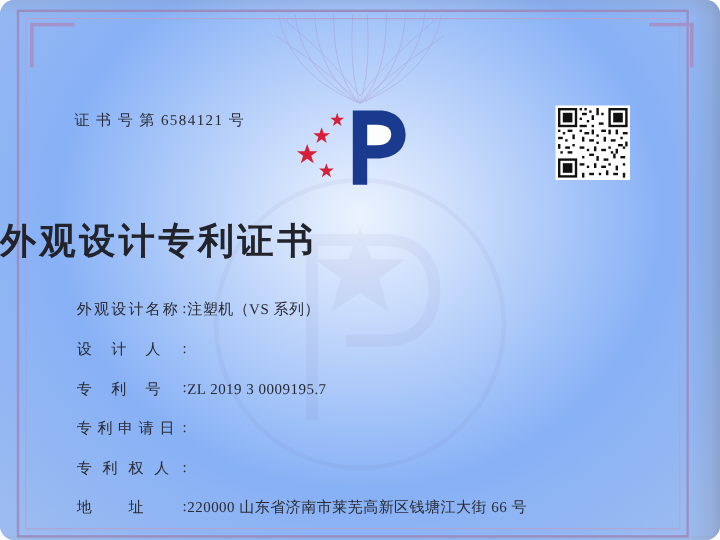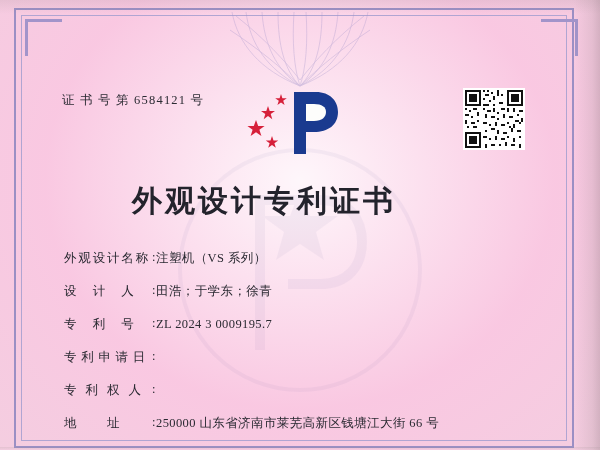"证 书 号 第 6584121" #certificate { background: #f9a8d4 -> #3b82f6; border-radius: none -> 12px }
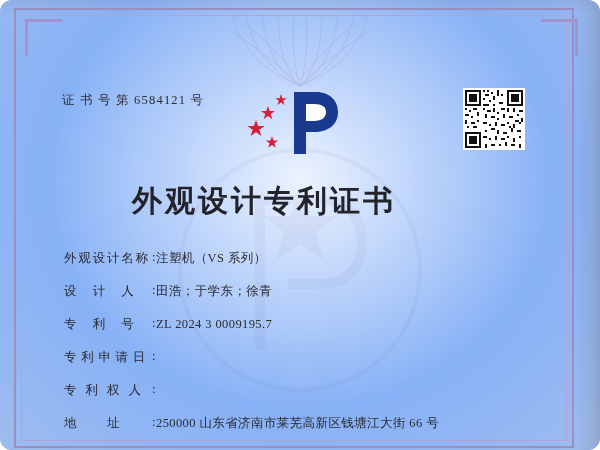"外观设计专利证书" .title { text-align: center -> none }
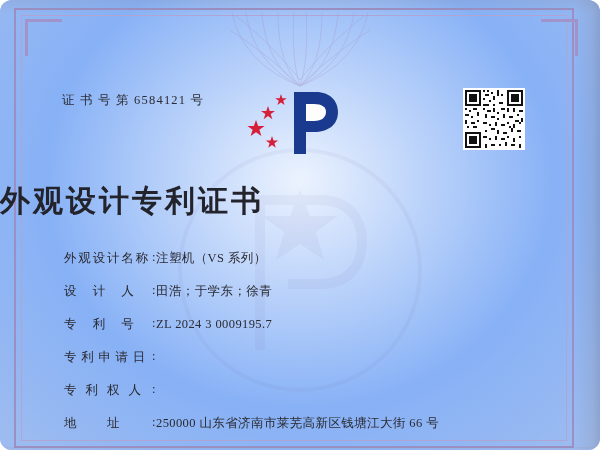"田浩；于学东；徐青" span.field-value { html: <span>田浩；于学东；徐青</span> -> none }
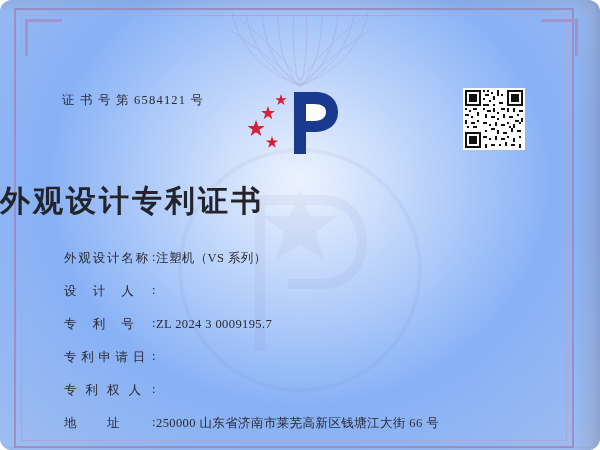"ZL 2024 3 0009195.7" span.field-value { text: 2024 -> 2019 }
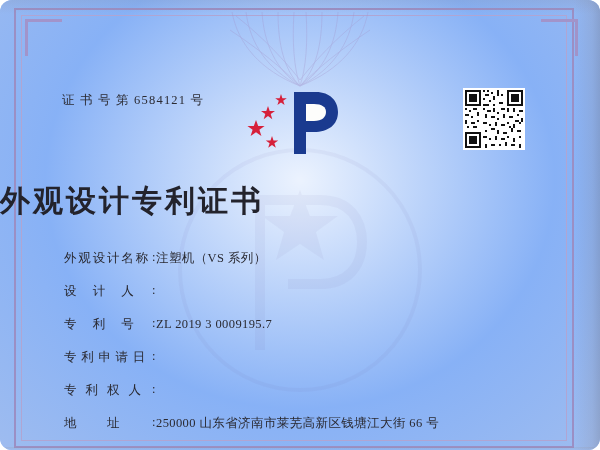"250000 山东省济南市莱芜高新区钱塘江大街 66 号" span.field-value { text: 250000 -> 220000 }
